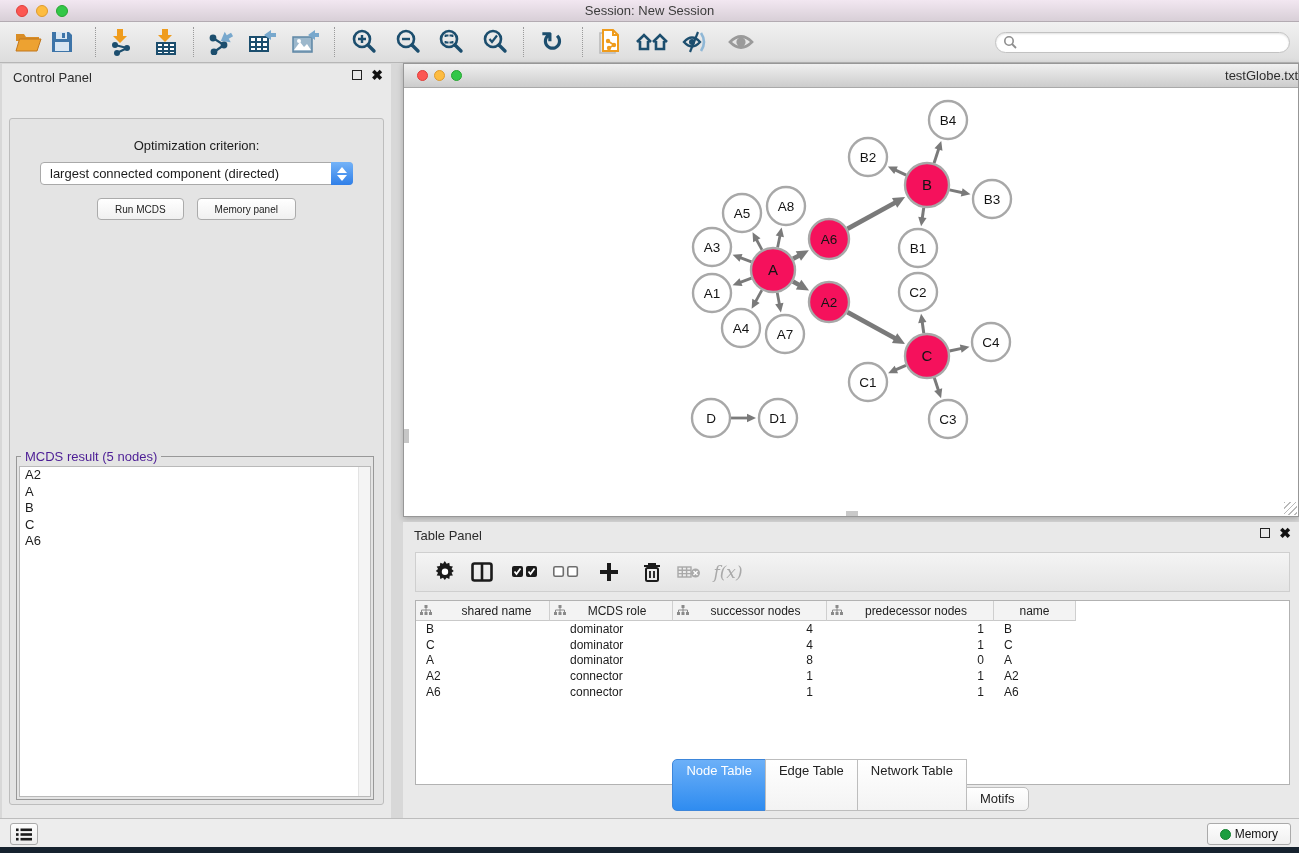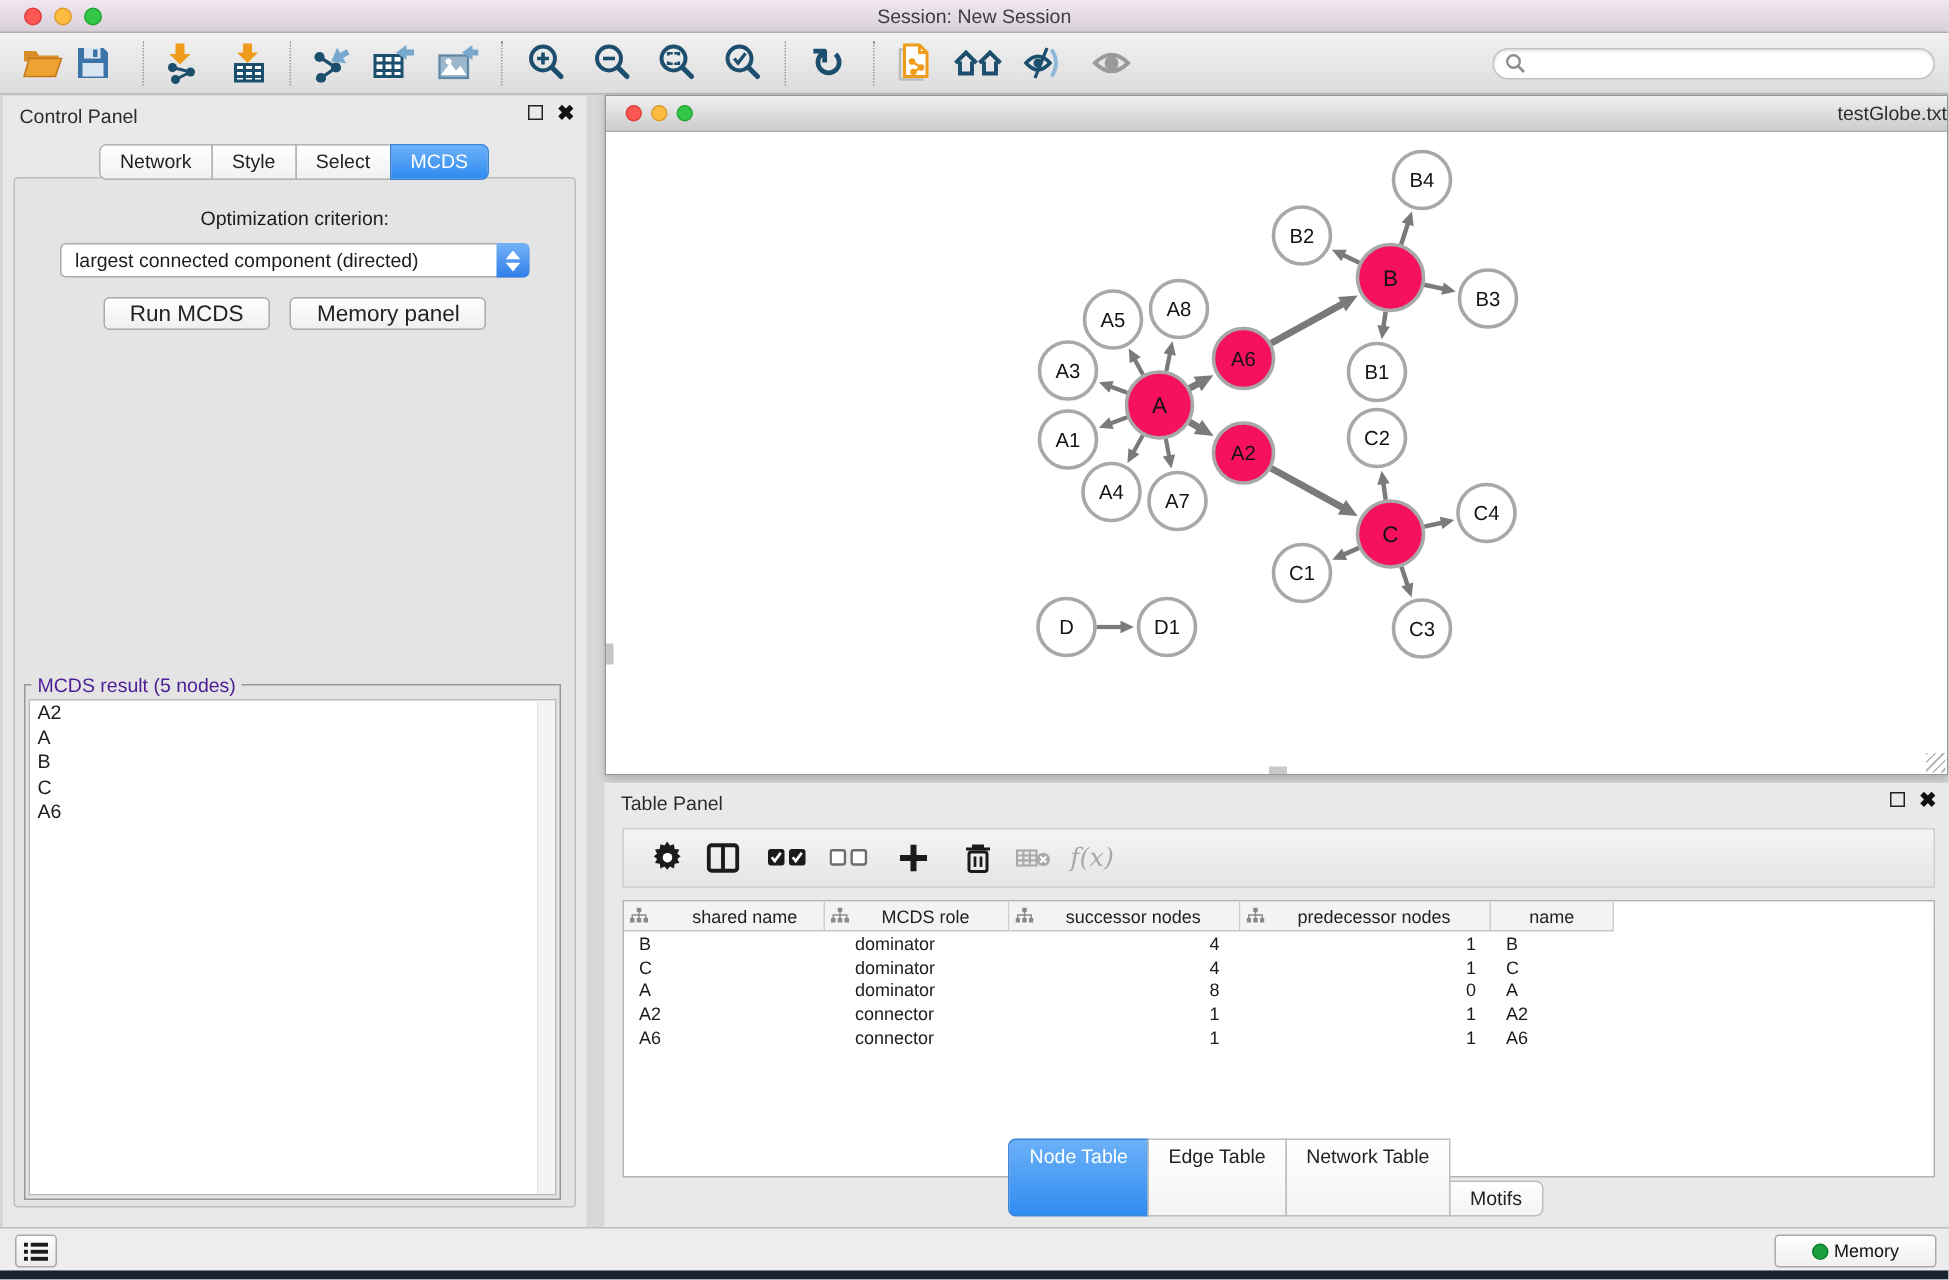"Network" div.cp-tabs { html: <div> <div>Network</div> <div>Style</div> <div>Select</div> <div>MCDS</div> </div> -> none }
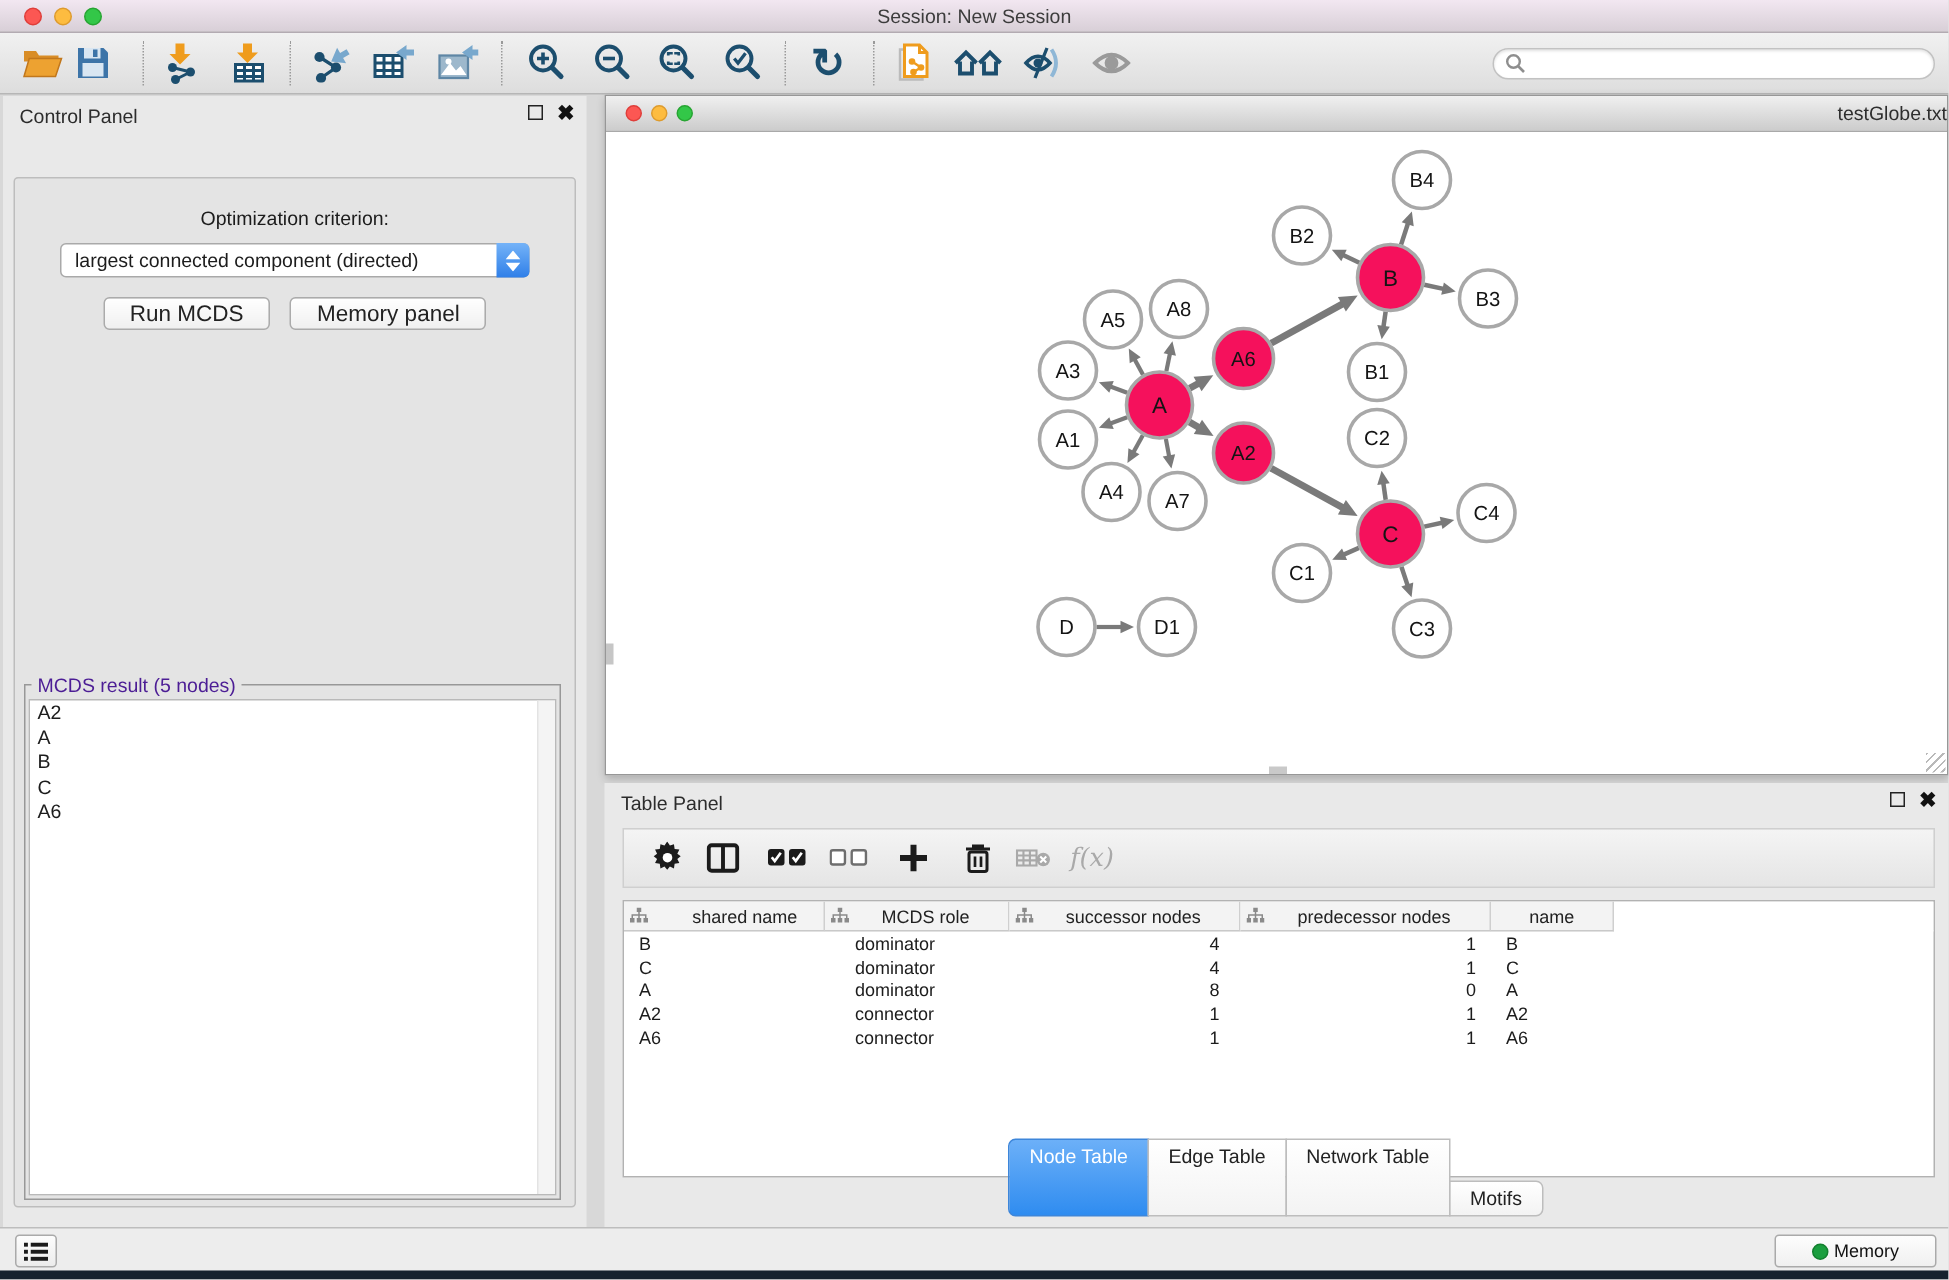"Run MCDS" .aqua-btn { font-size: 15px -> 10px }
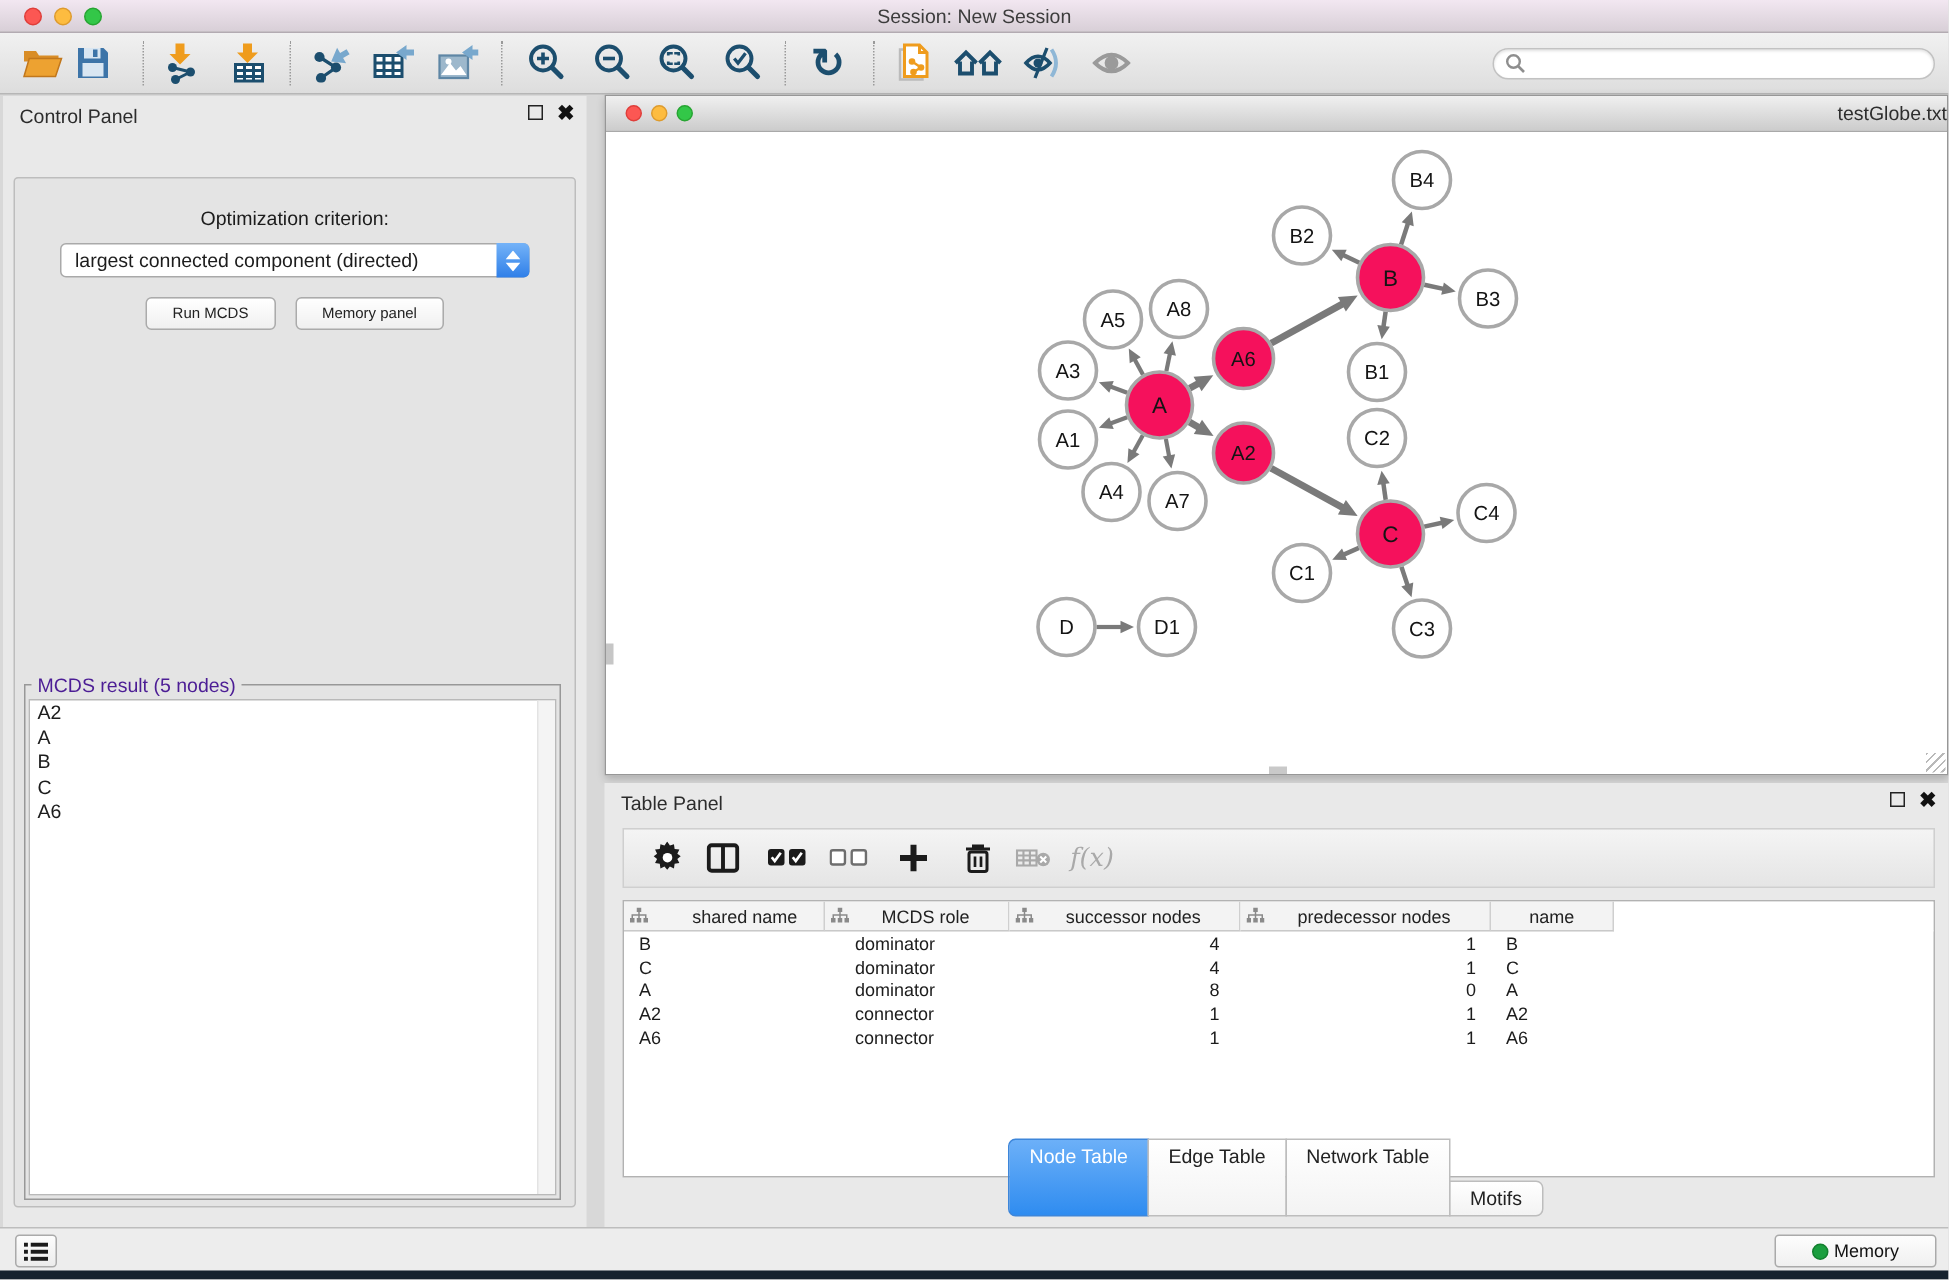"Memory" .memory-btn { padding: 0 24px -> 0 12px }
